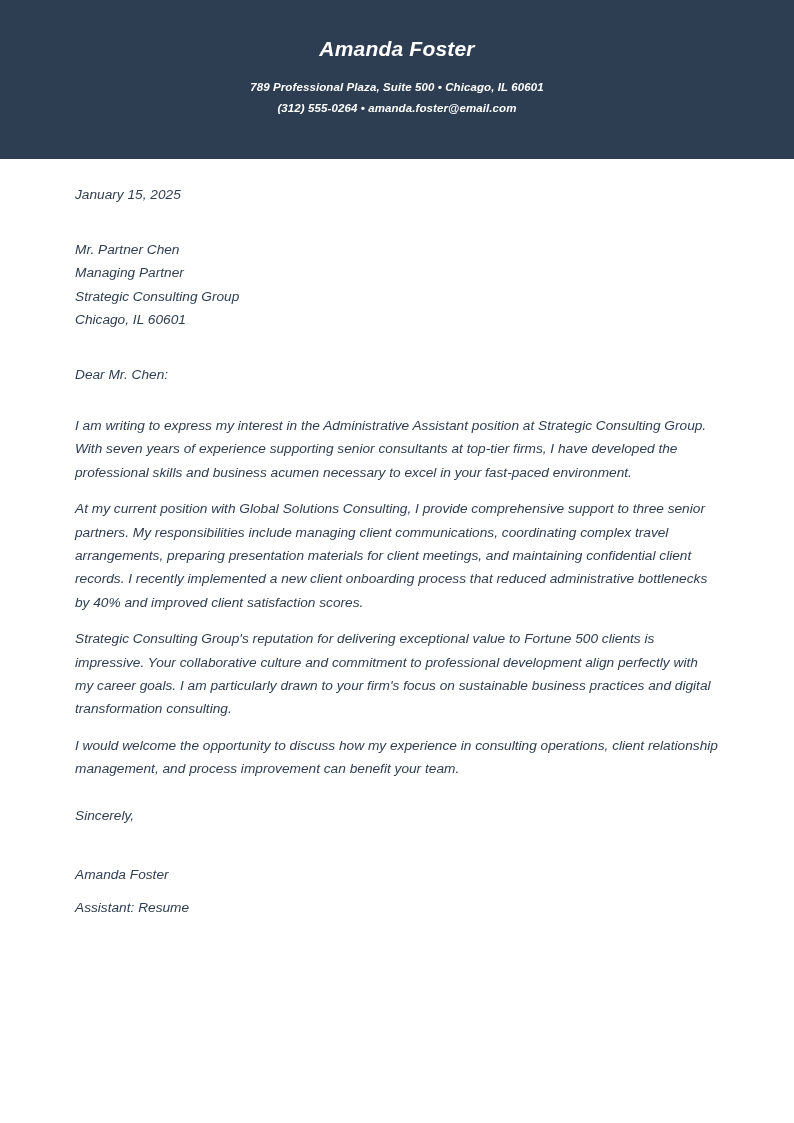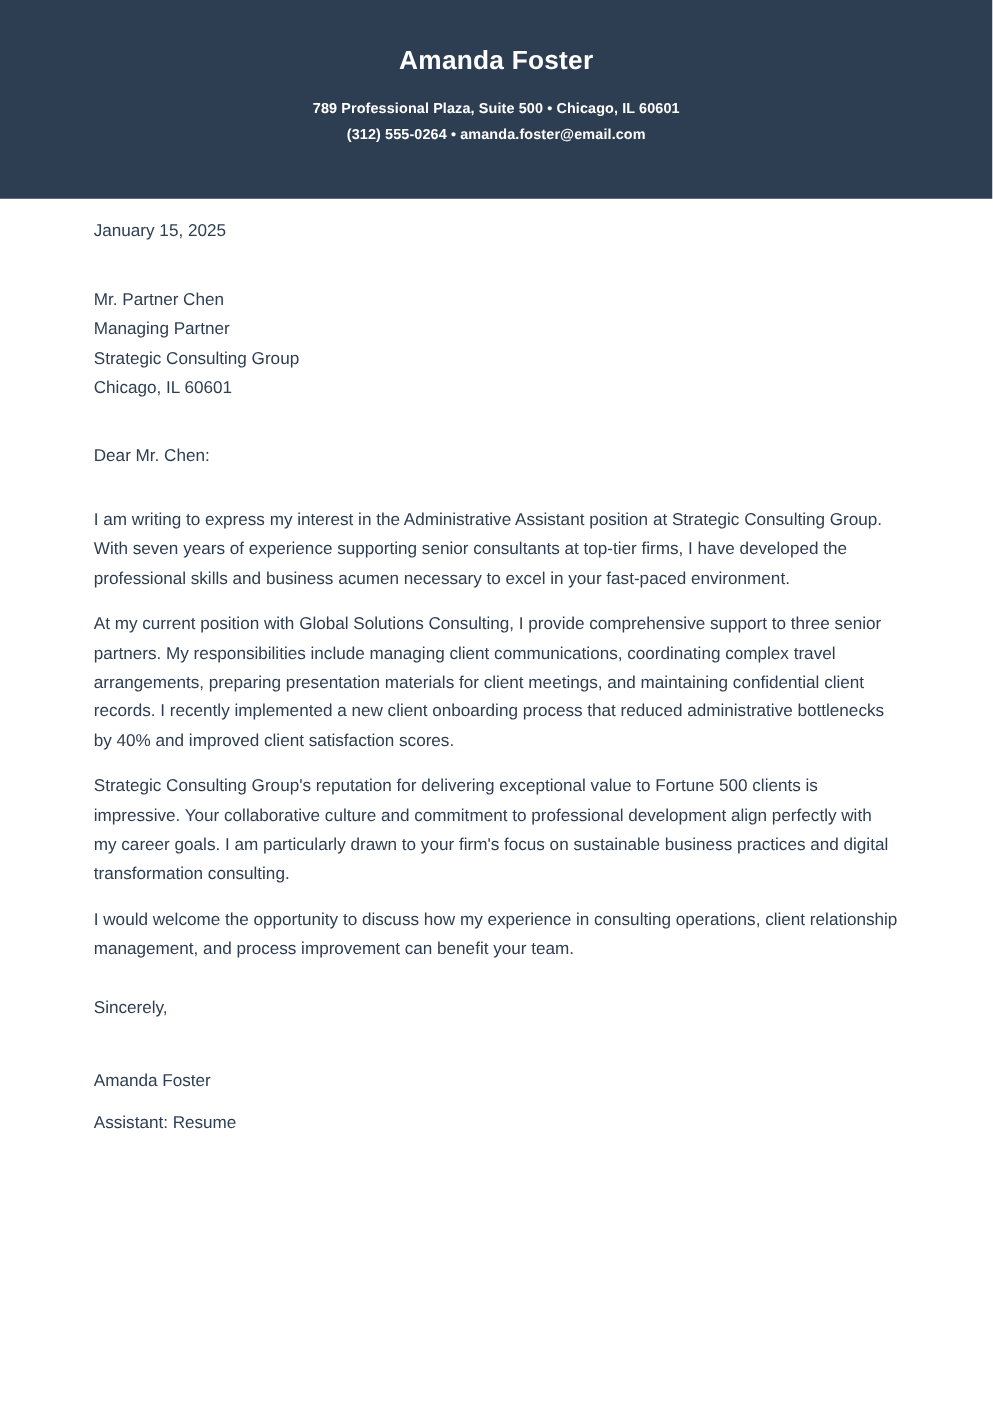"Amanda Foster" .page { font-style: none -> italic }
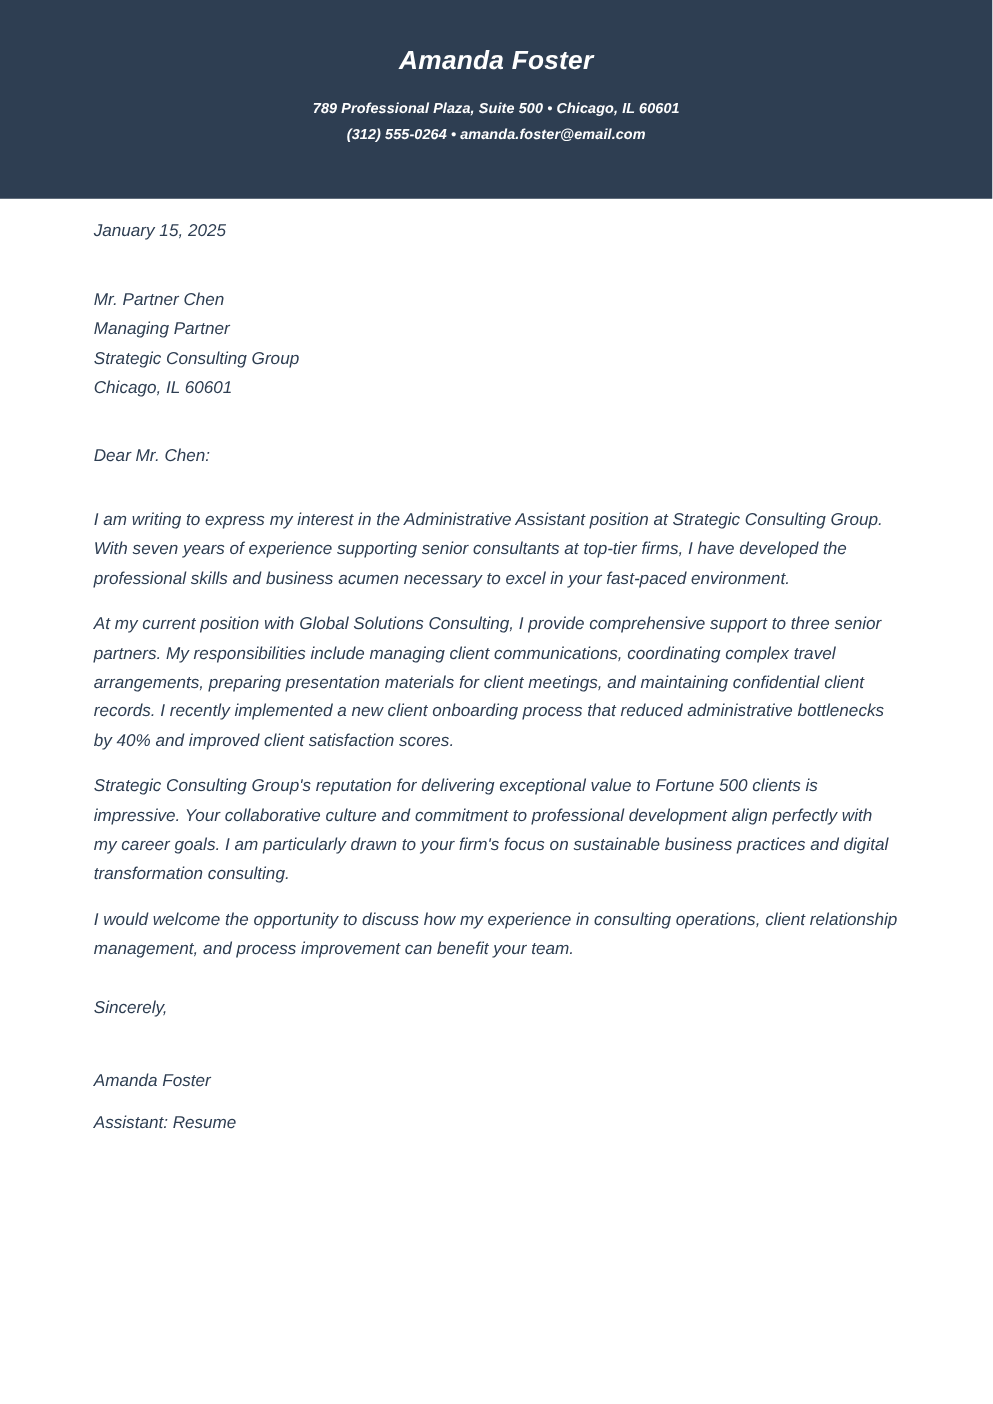"January 15, 2025" .letter-body { padding: 14px 76px 0 75px -> 24px 76px 0 75px }
